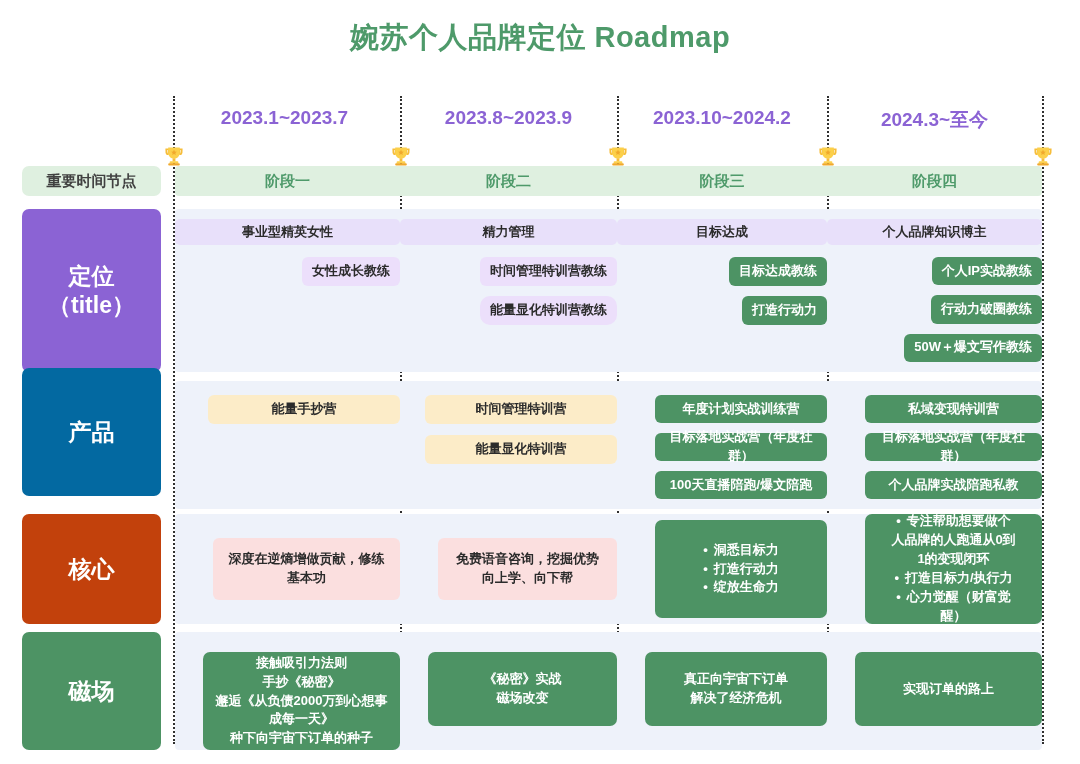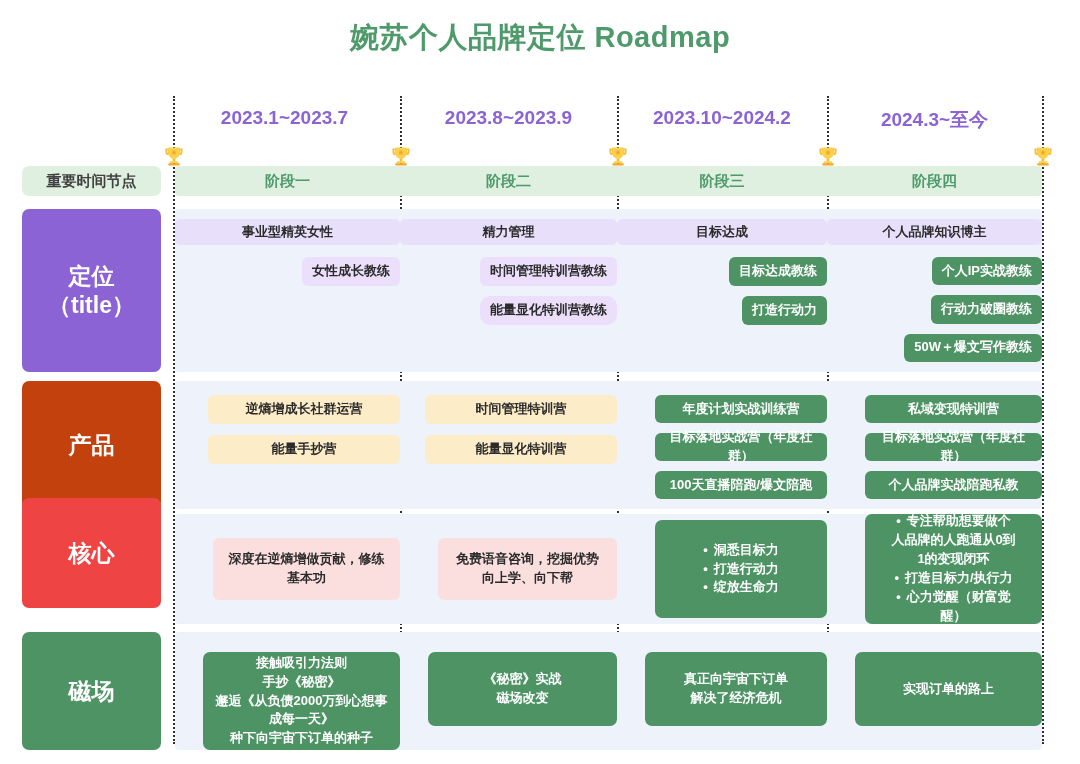"逆熵增成长社群运营" div.chip { html: <div> <span>逆熵增成长社群运营</span> </div> -> none }
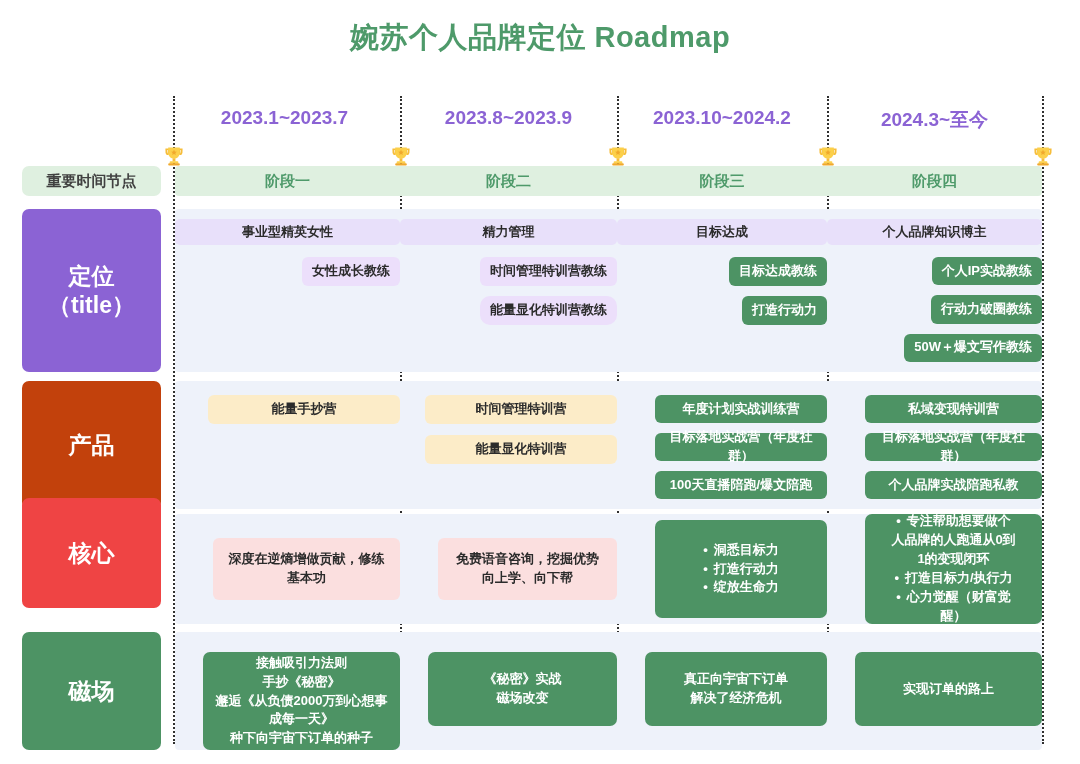"产品" div.rowlabel { background: #c2410c -> #0369a1; top: 381px -> 368px }
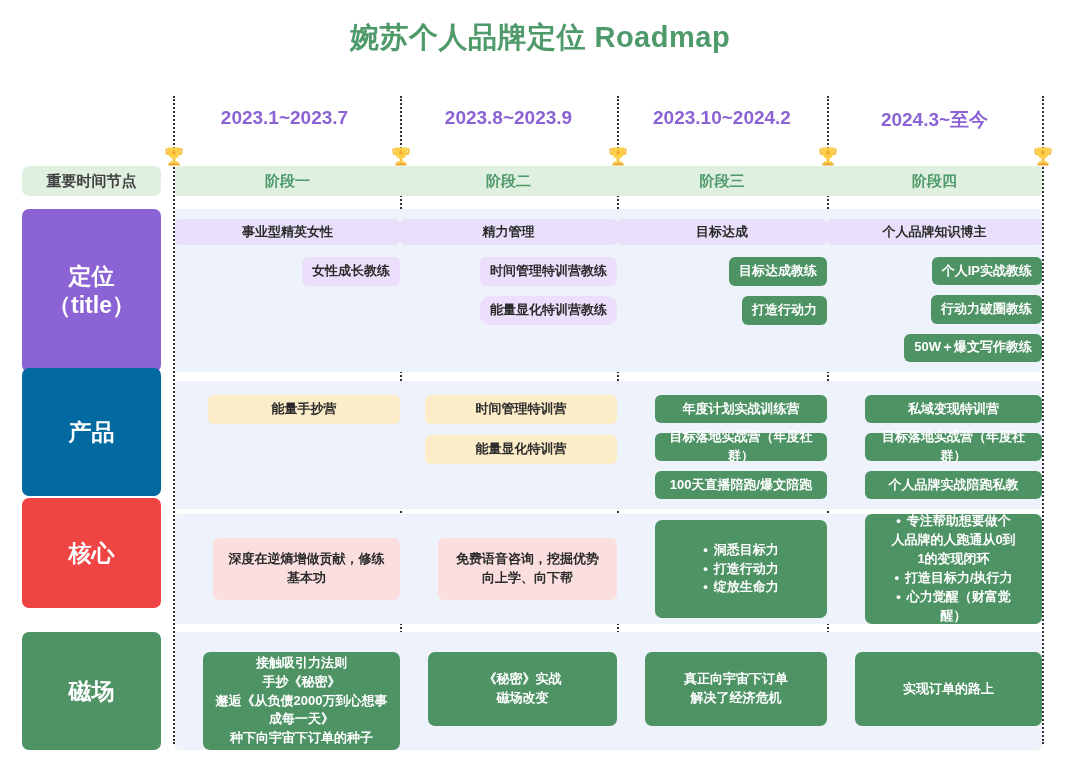"核心" div.rowlabel { background: #ef4444 -> #c2410c; top: 498px -> 514px }
